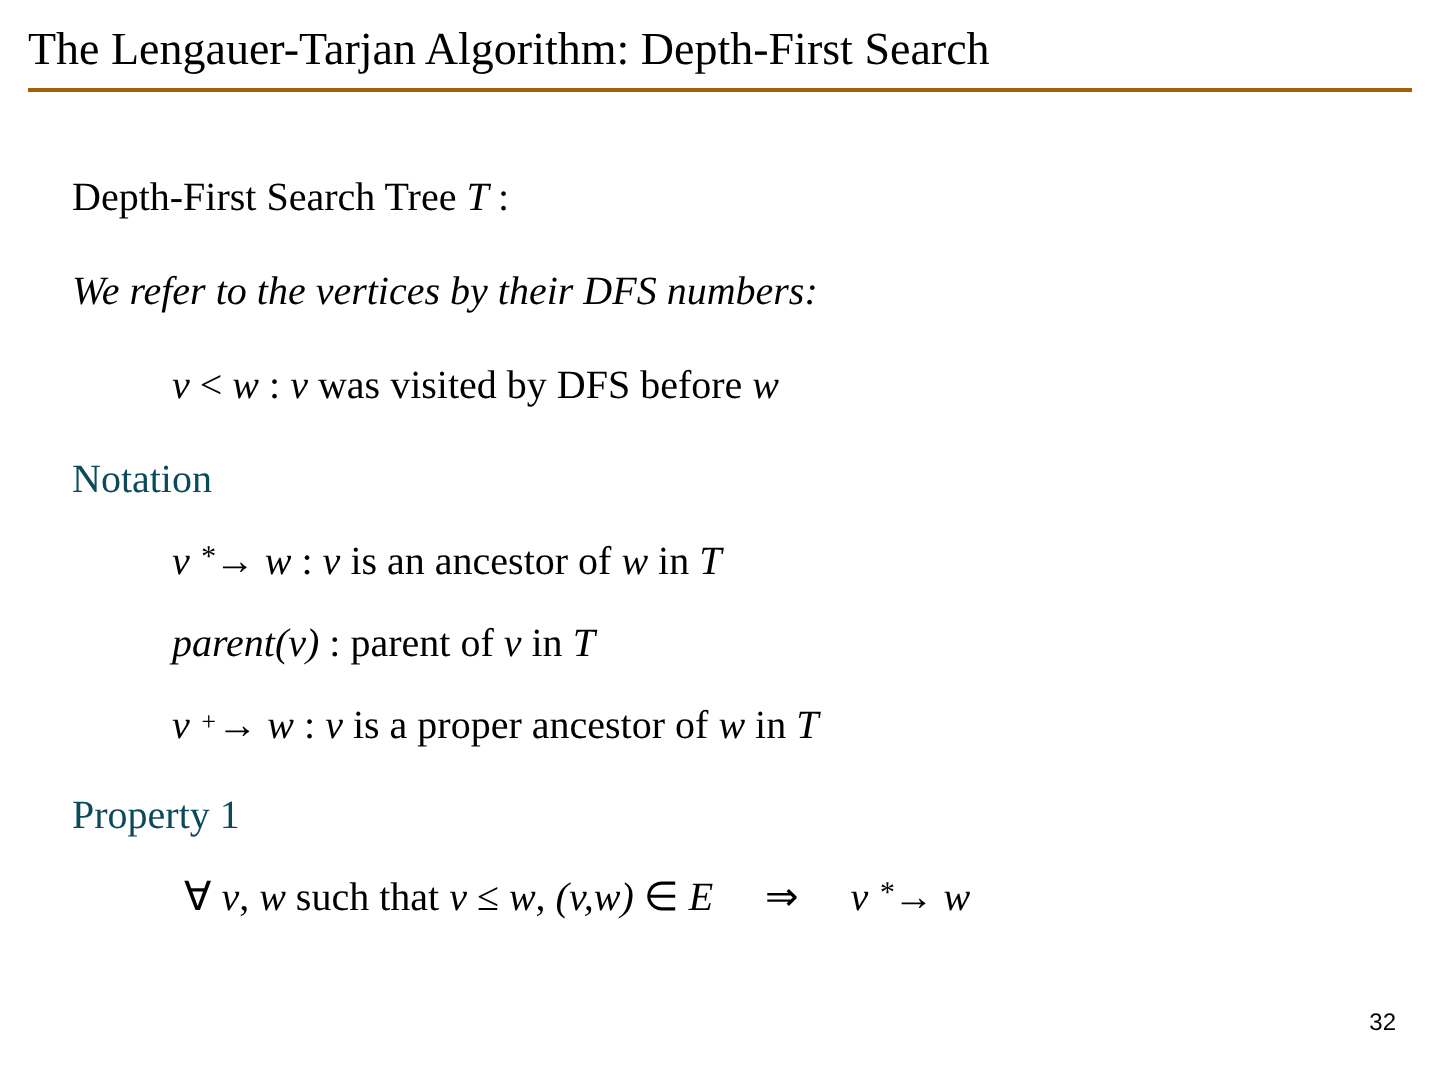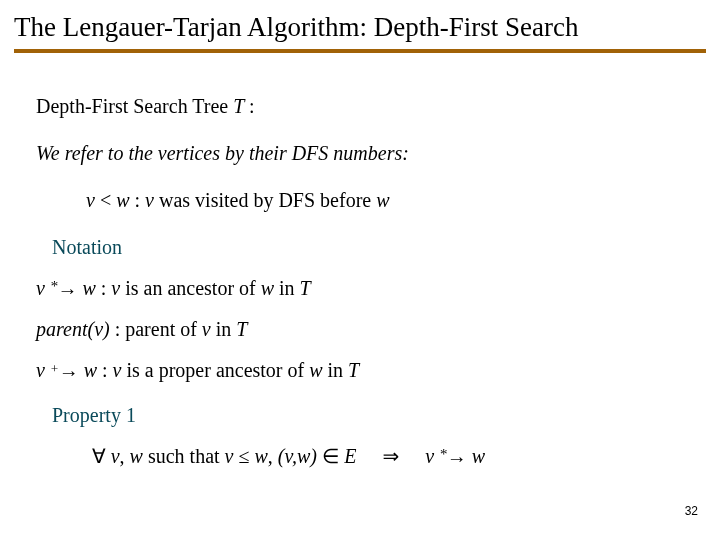"The Lengauer-Tarjan Algorithm:" .title { border-bottom: 4px solid #a16207 -> 2px solid #a16207; font-size: 27px -> 23px }
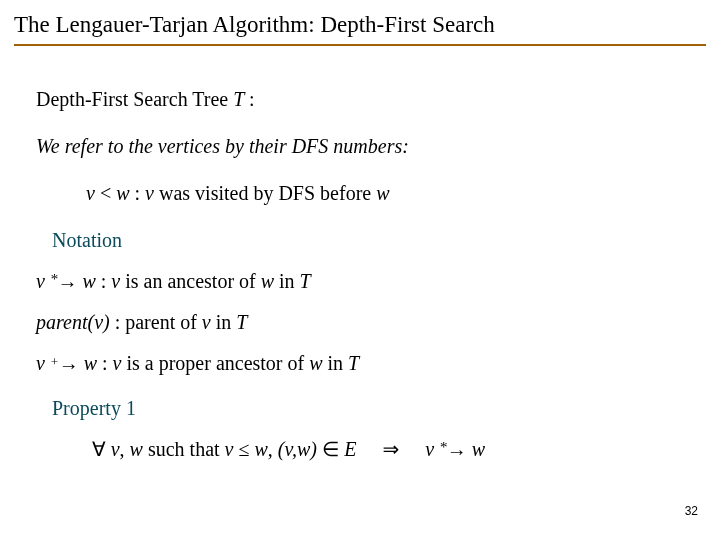"Notation" .section-label { margin-left: 16px -> none }
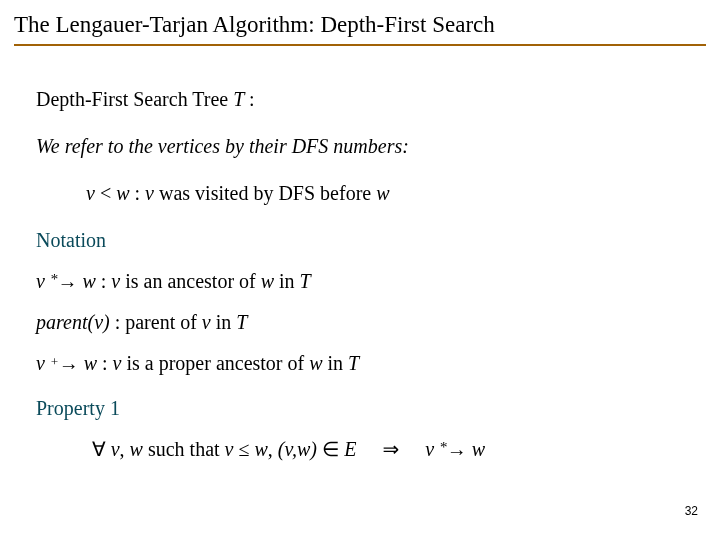"v *→ w : v" .notation-lines { margin-left: none -> 50px }
